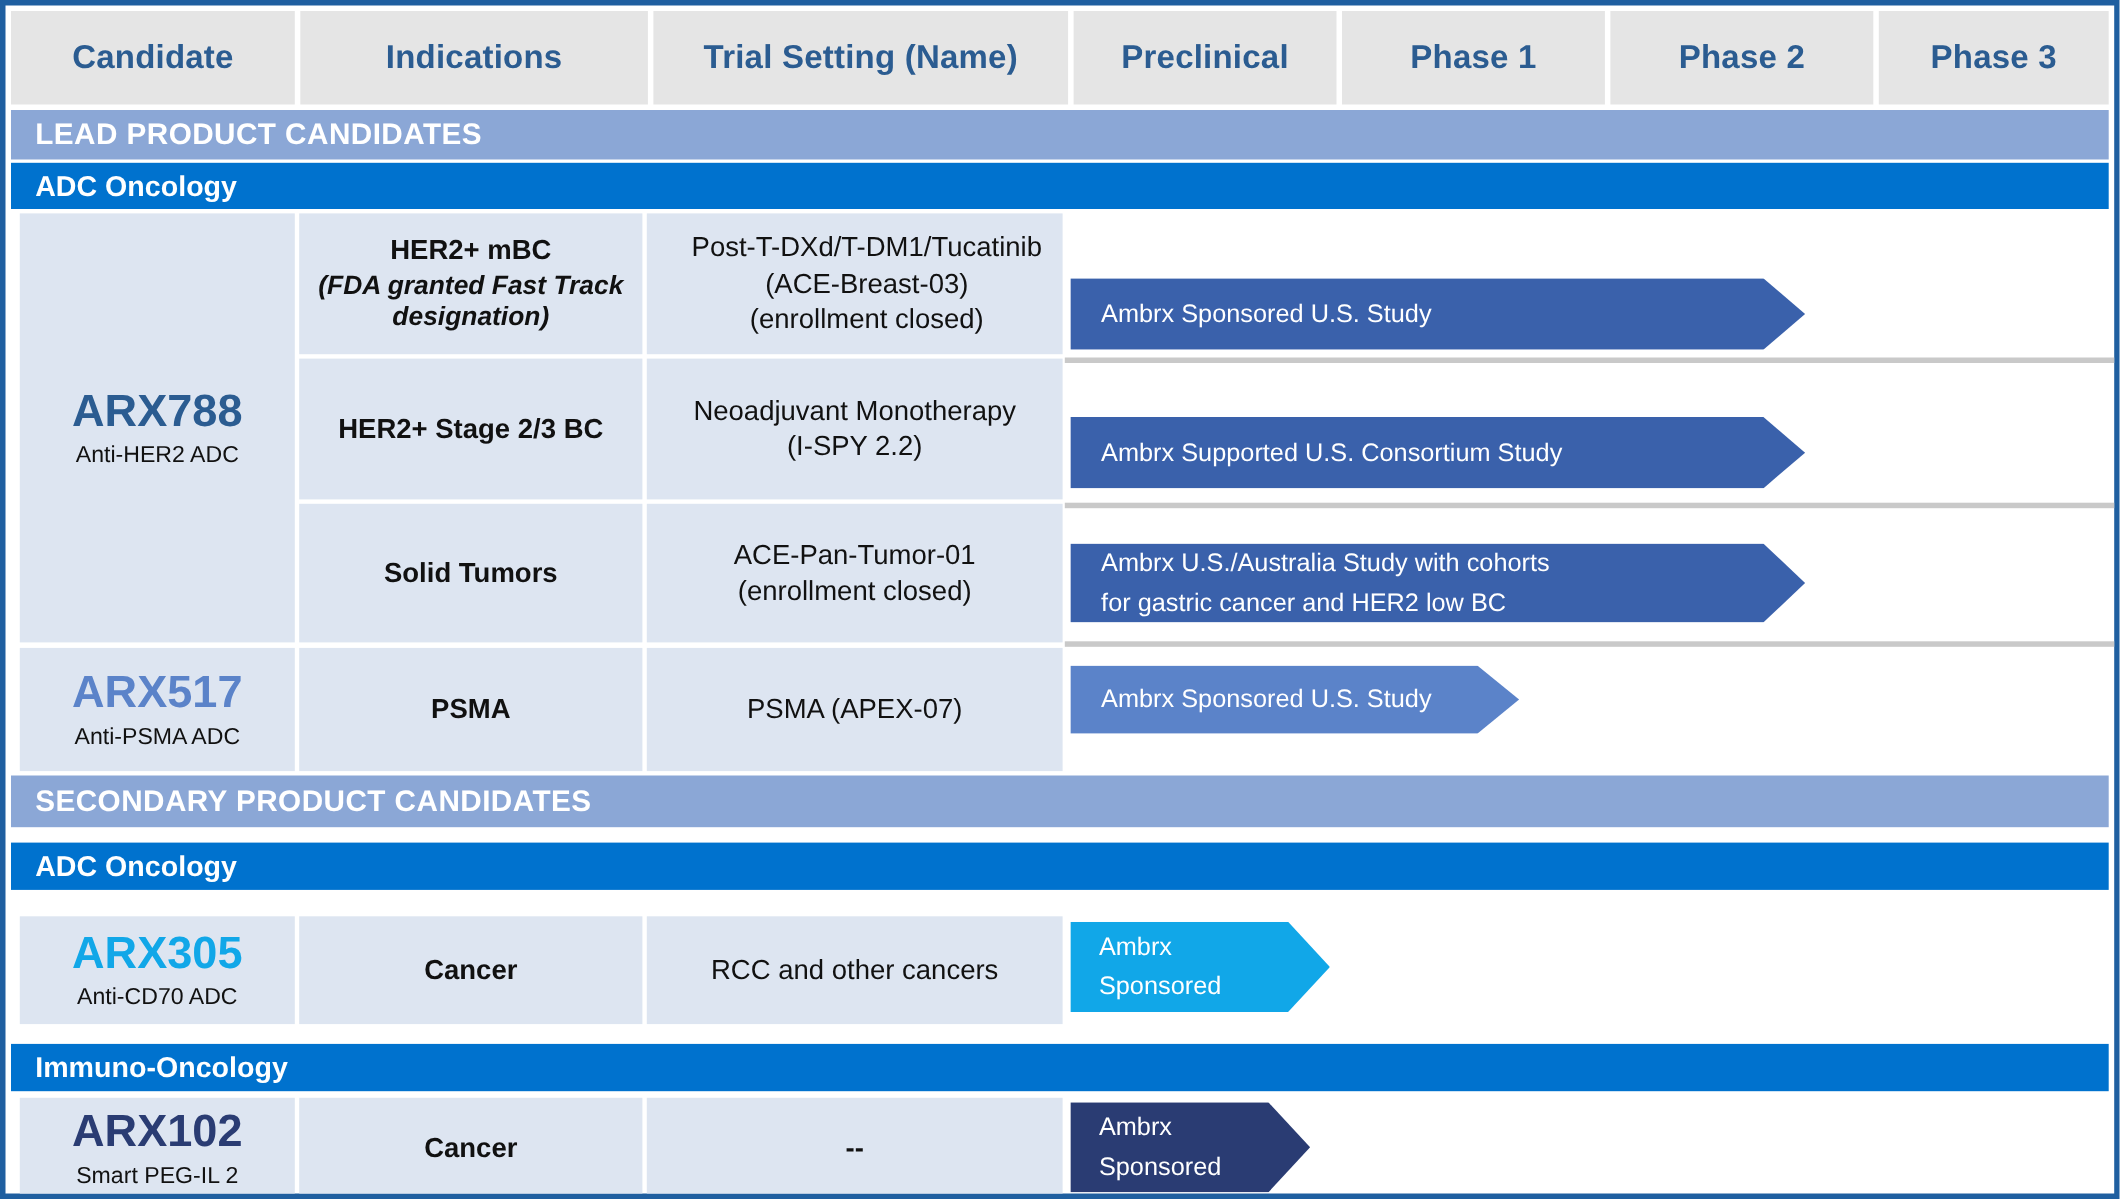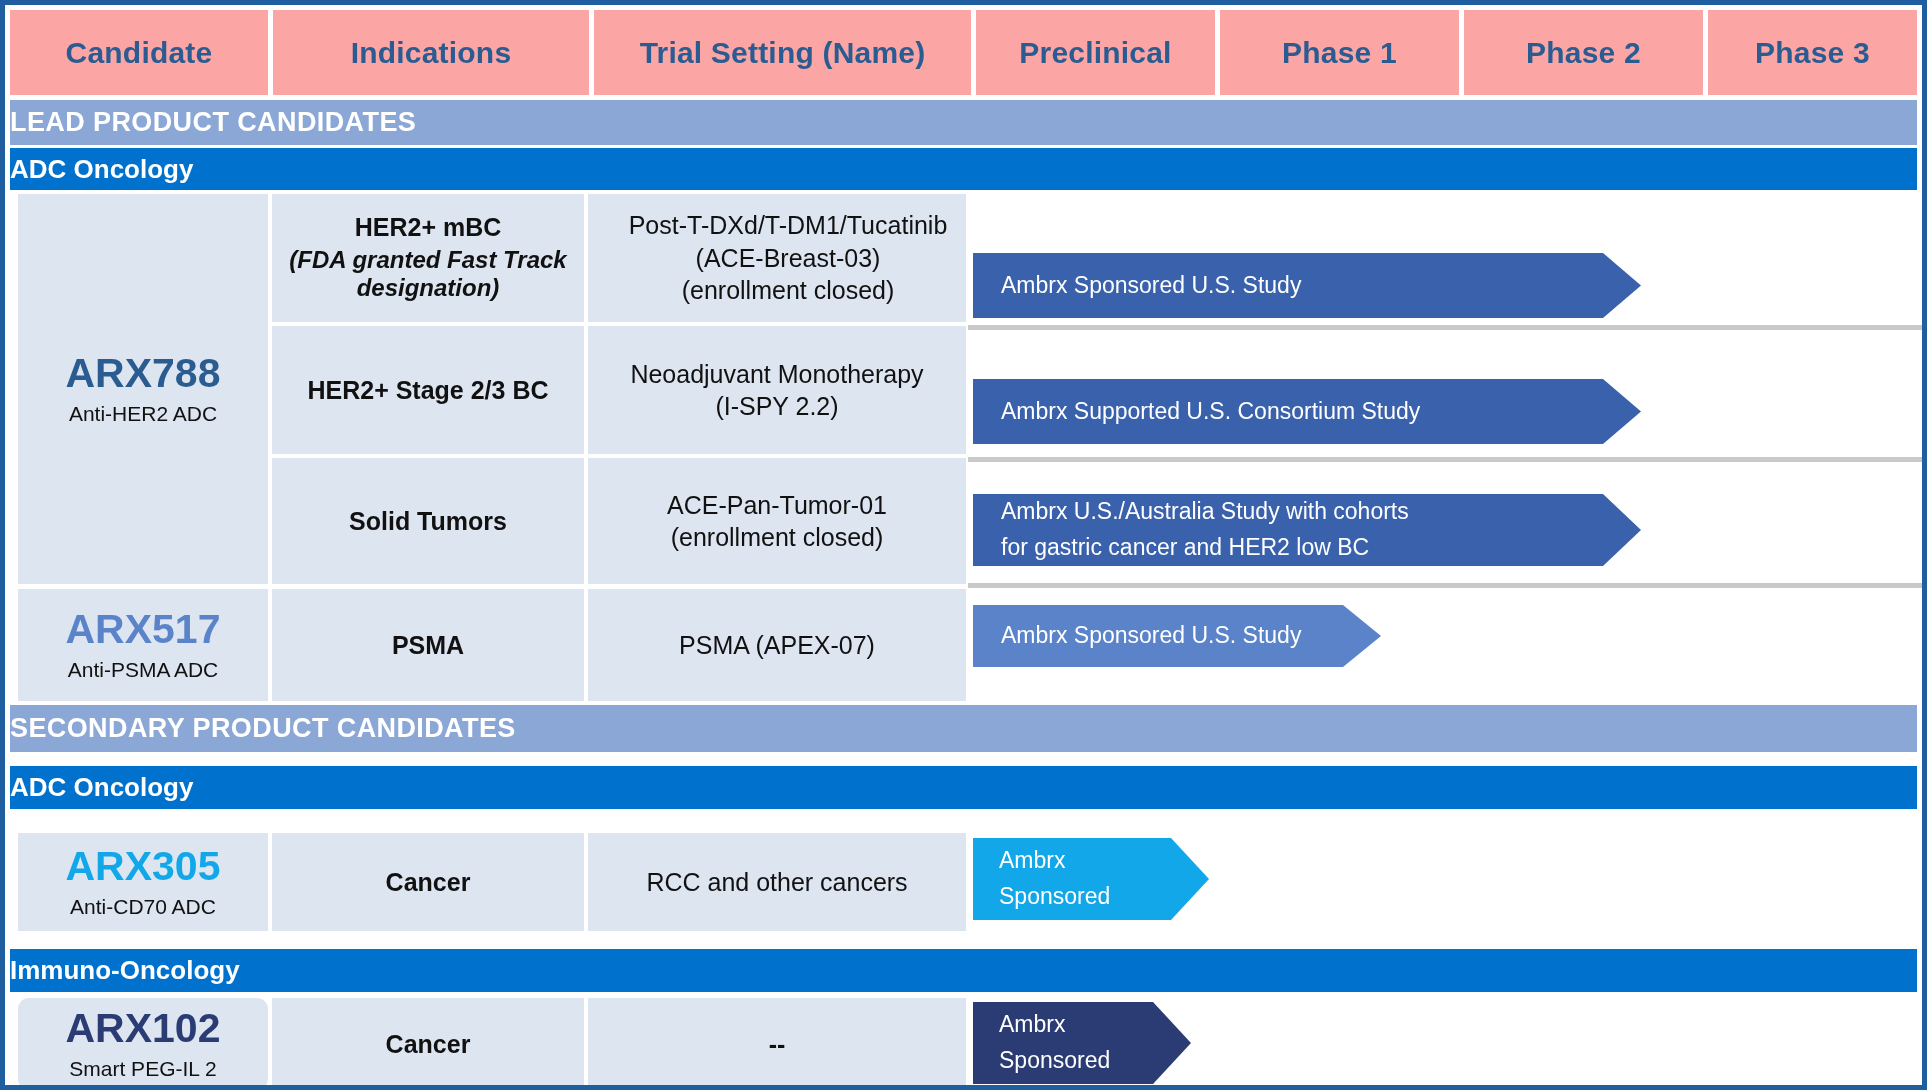"Candidate" .hcell { background: #fca5a5 -> #e5e5e5 }
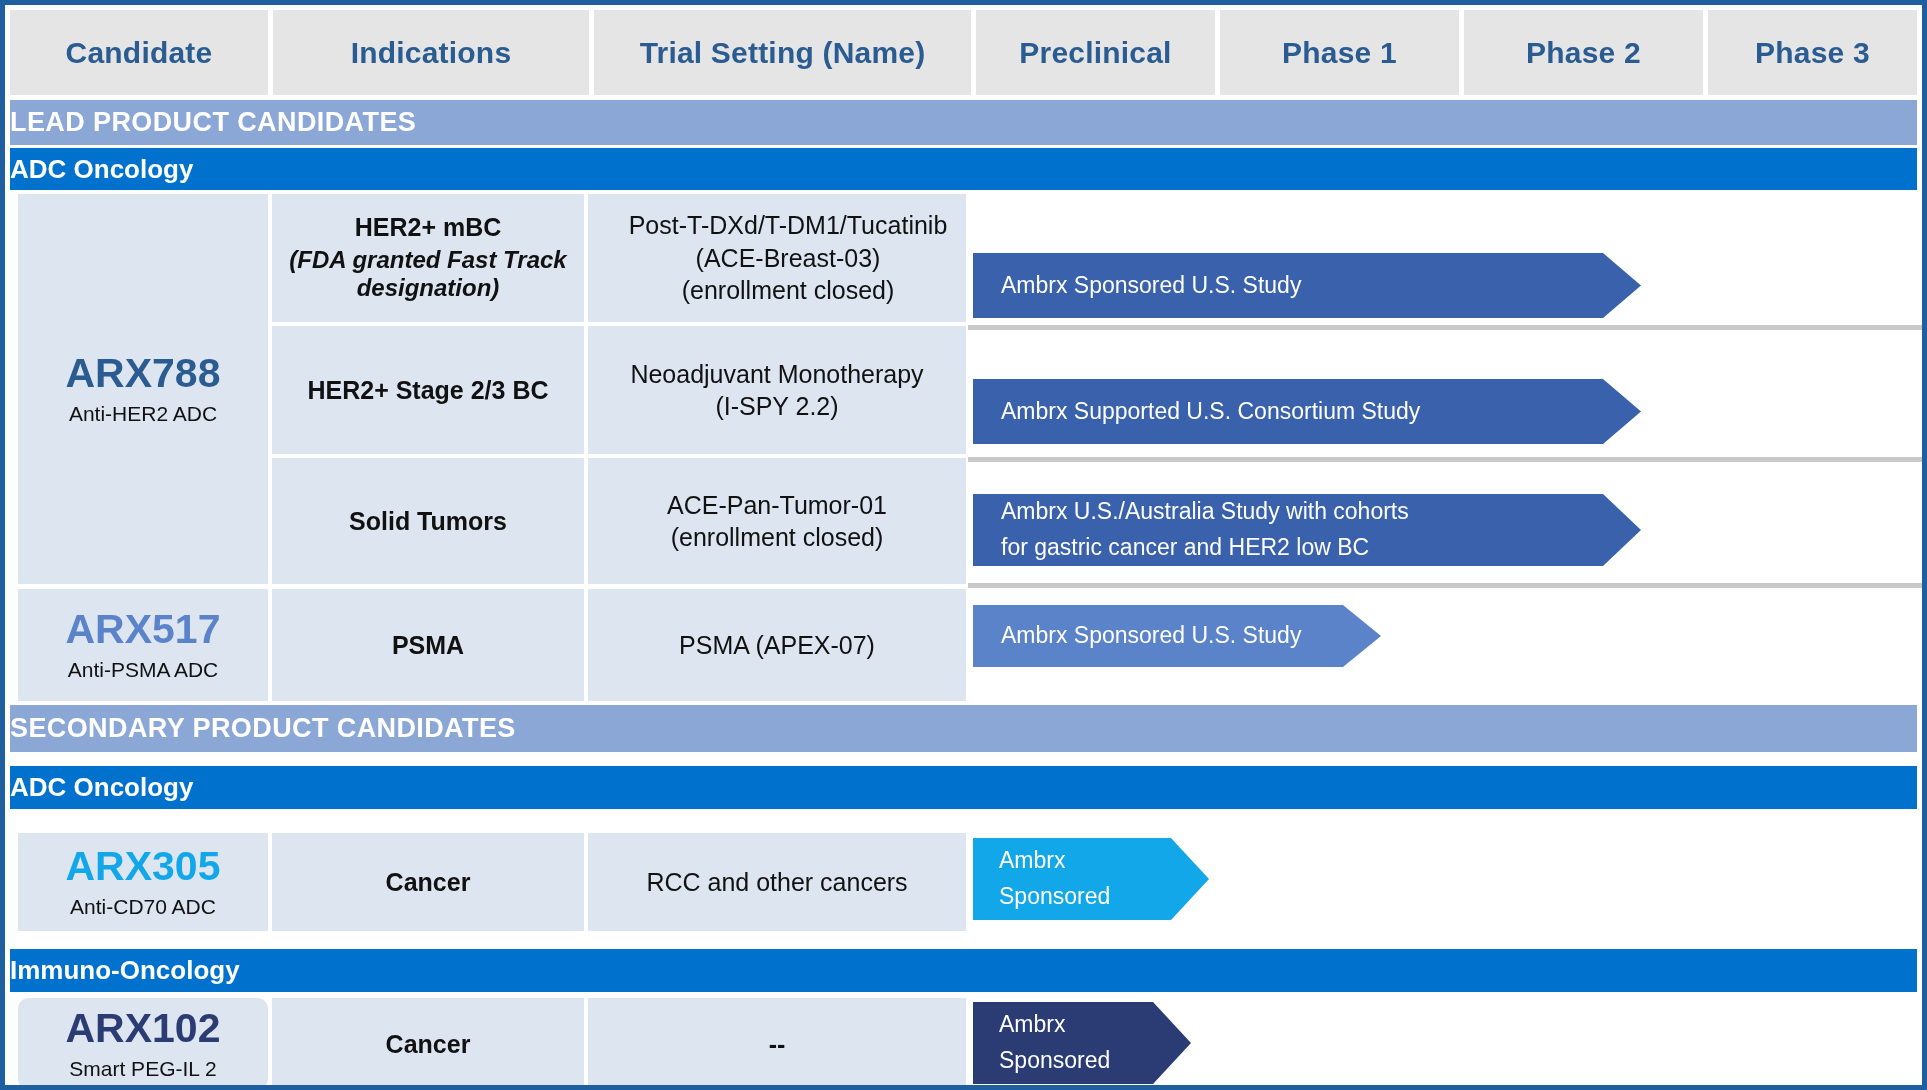"LEAD PRODUCT CANDIDATES" .banner { padding-left: none -> 22px }
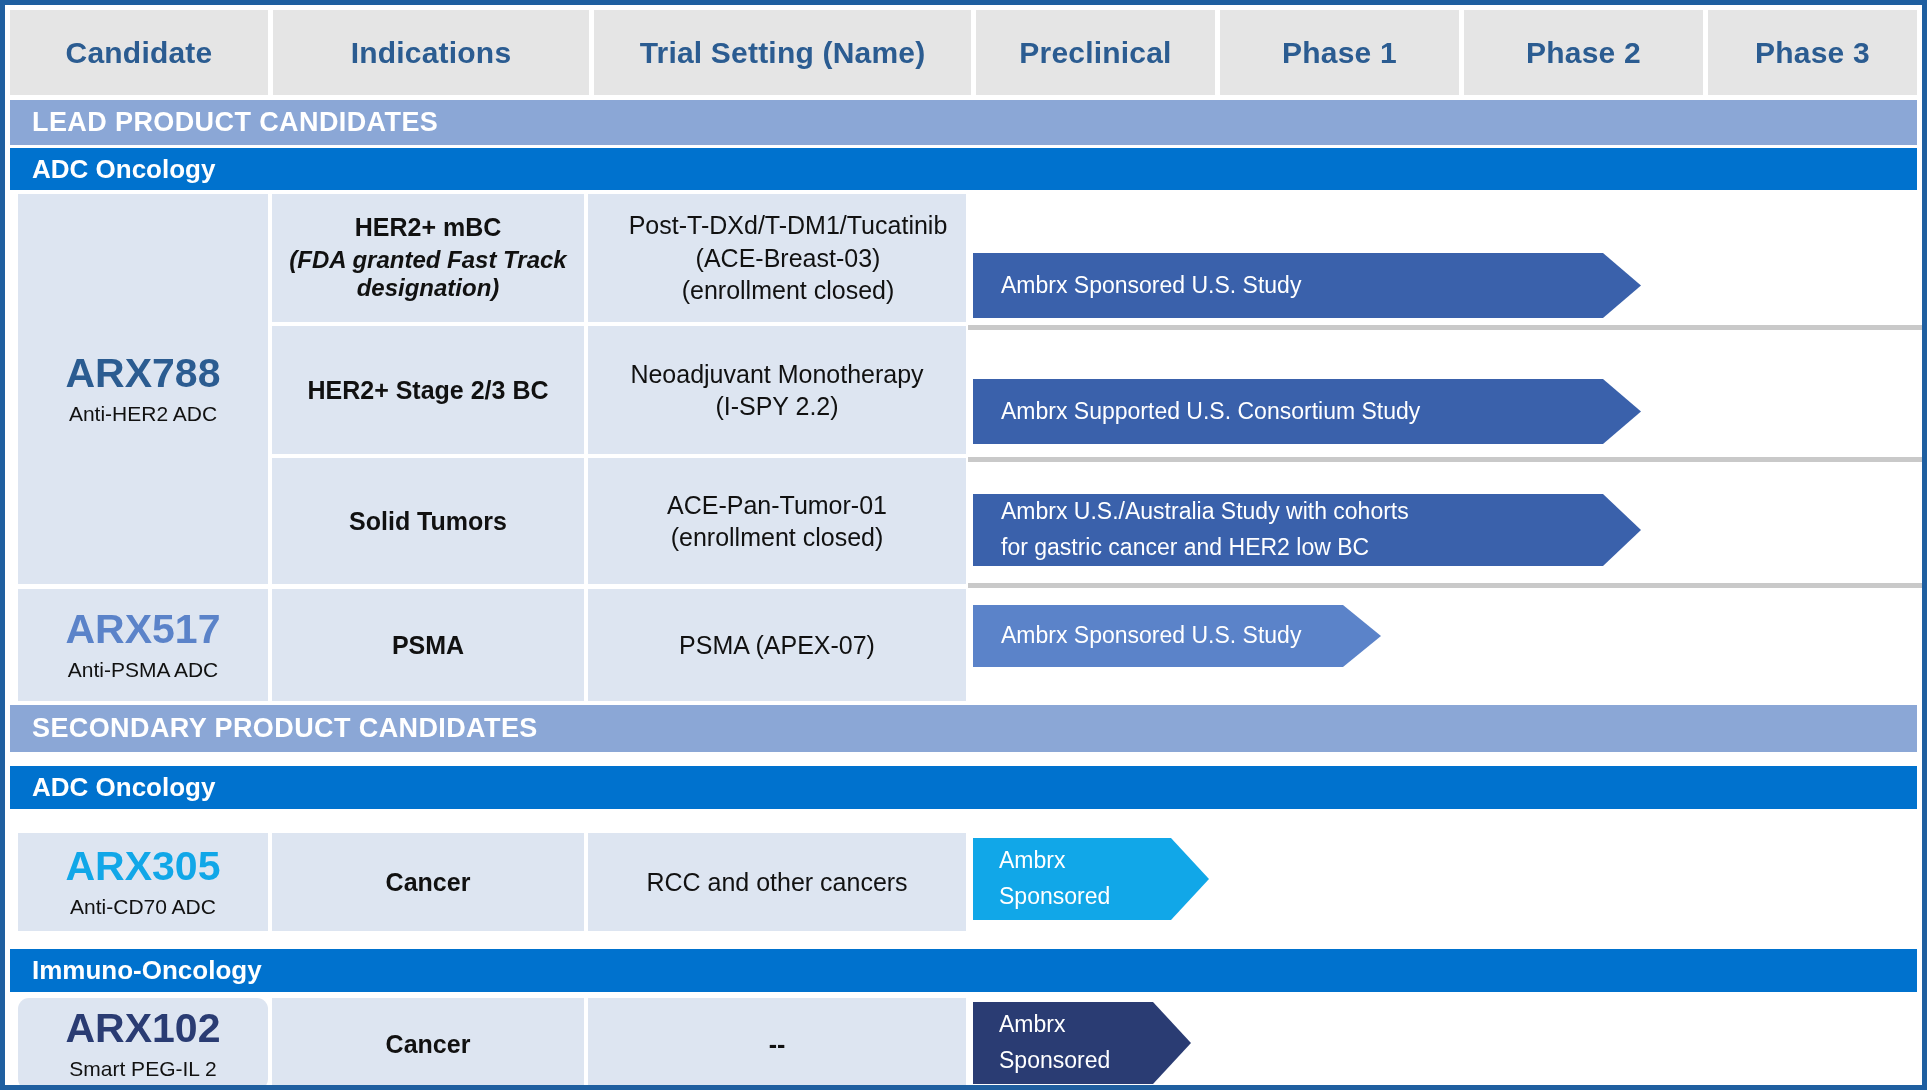"ARX102" div.cell { border-radius: 11px -> none }
